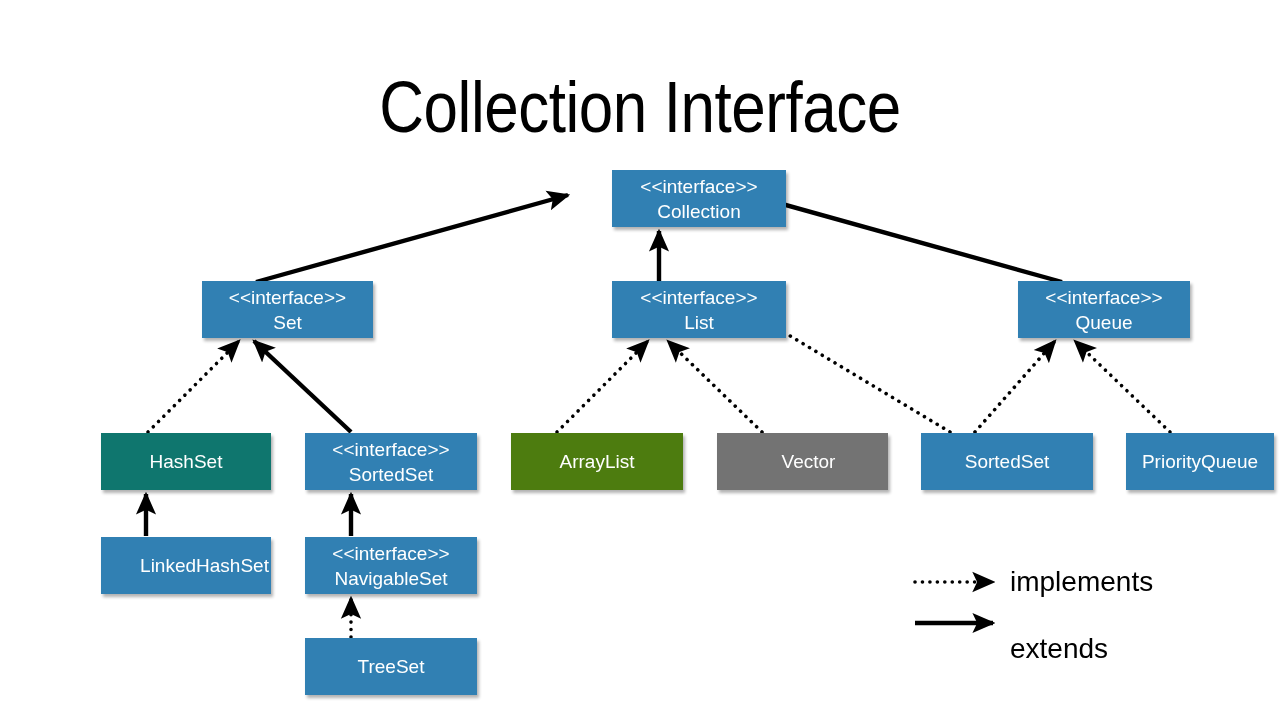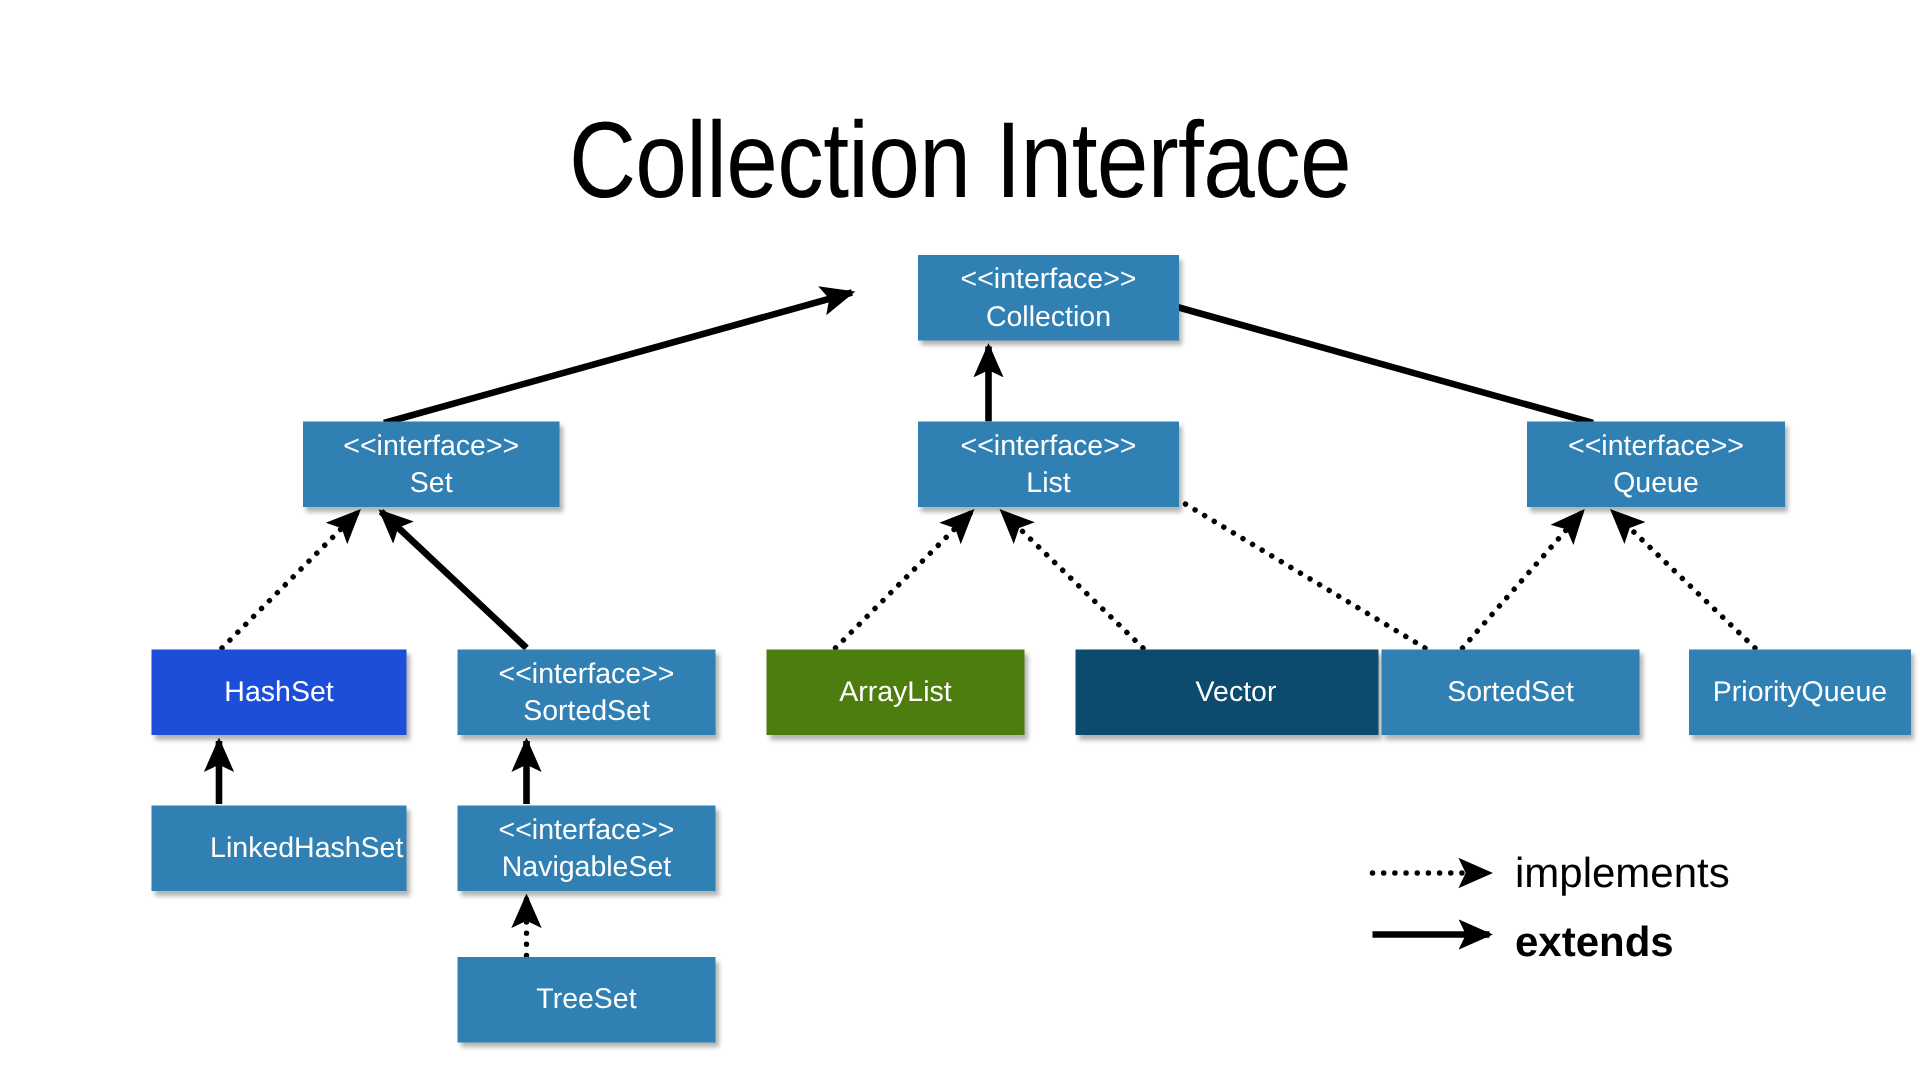"HashSet" div.node { background: #1d4ed8 -> #0f766e }
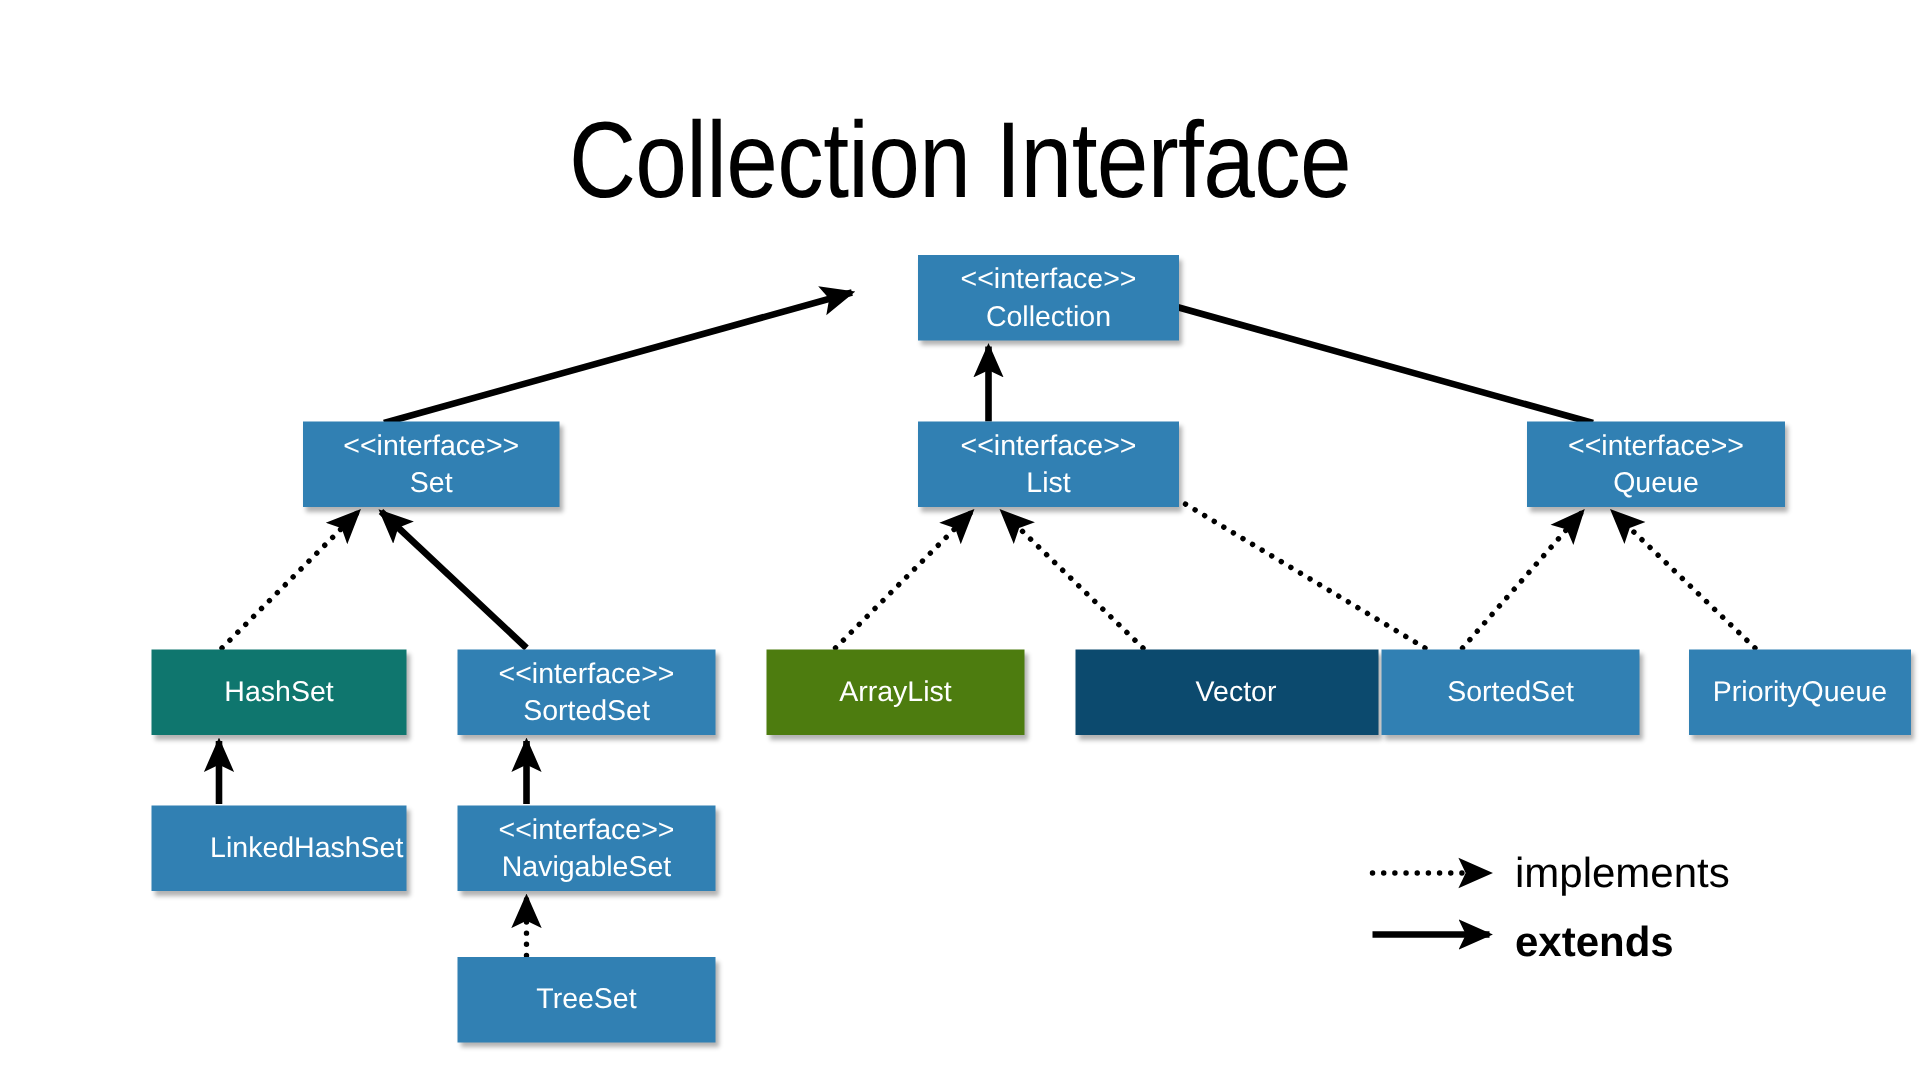"Vector" div.node { background: #0c4a6e -> #737373; width: 202px -> 171px }
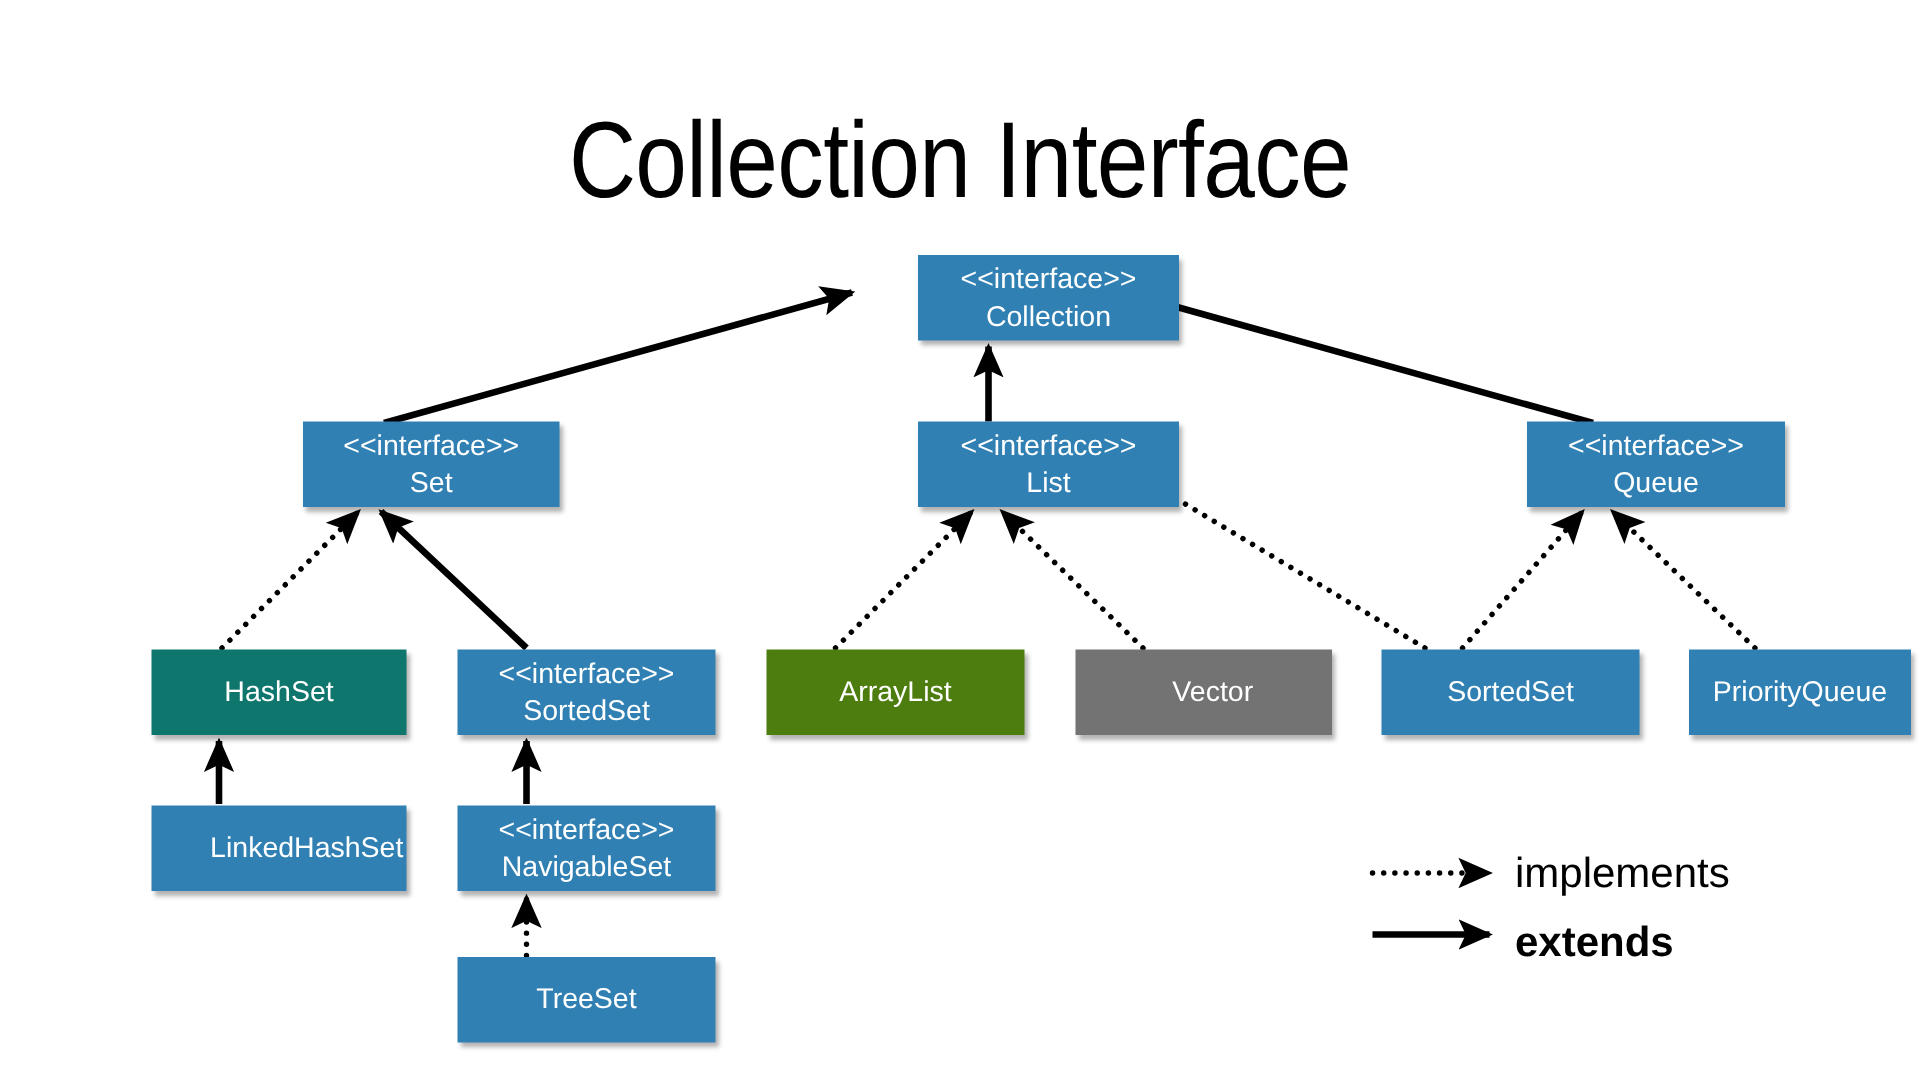"extends" div.legend-label { font-weight: bold -> none; top: 612px -> 633px }
